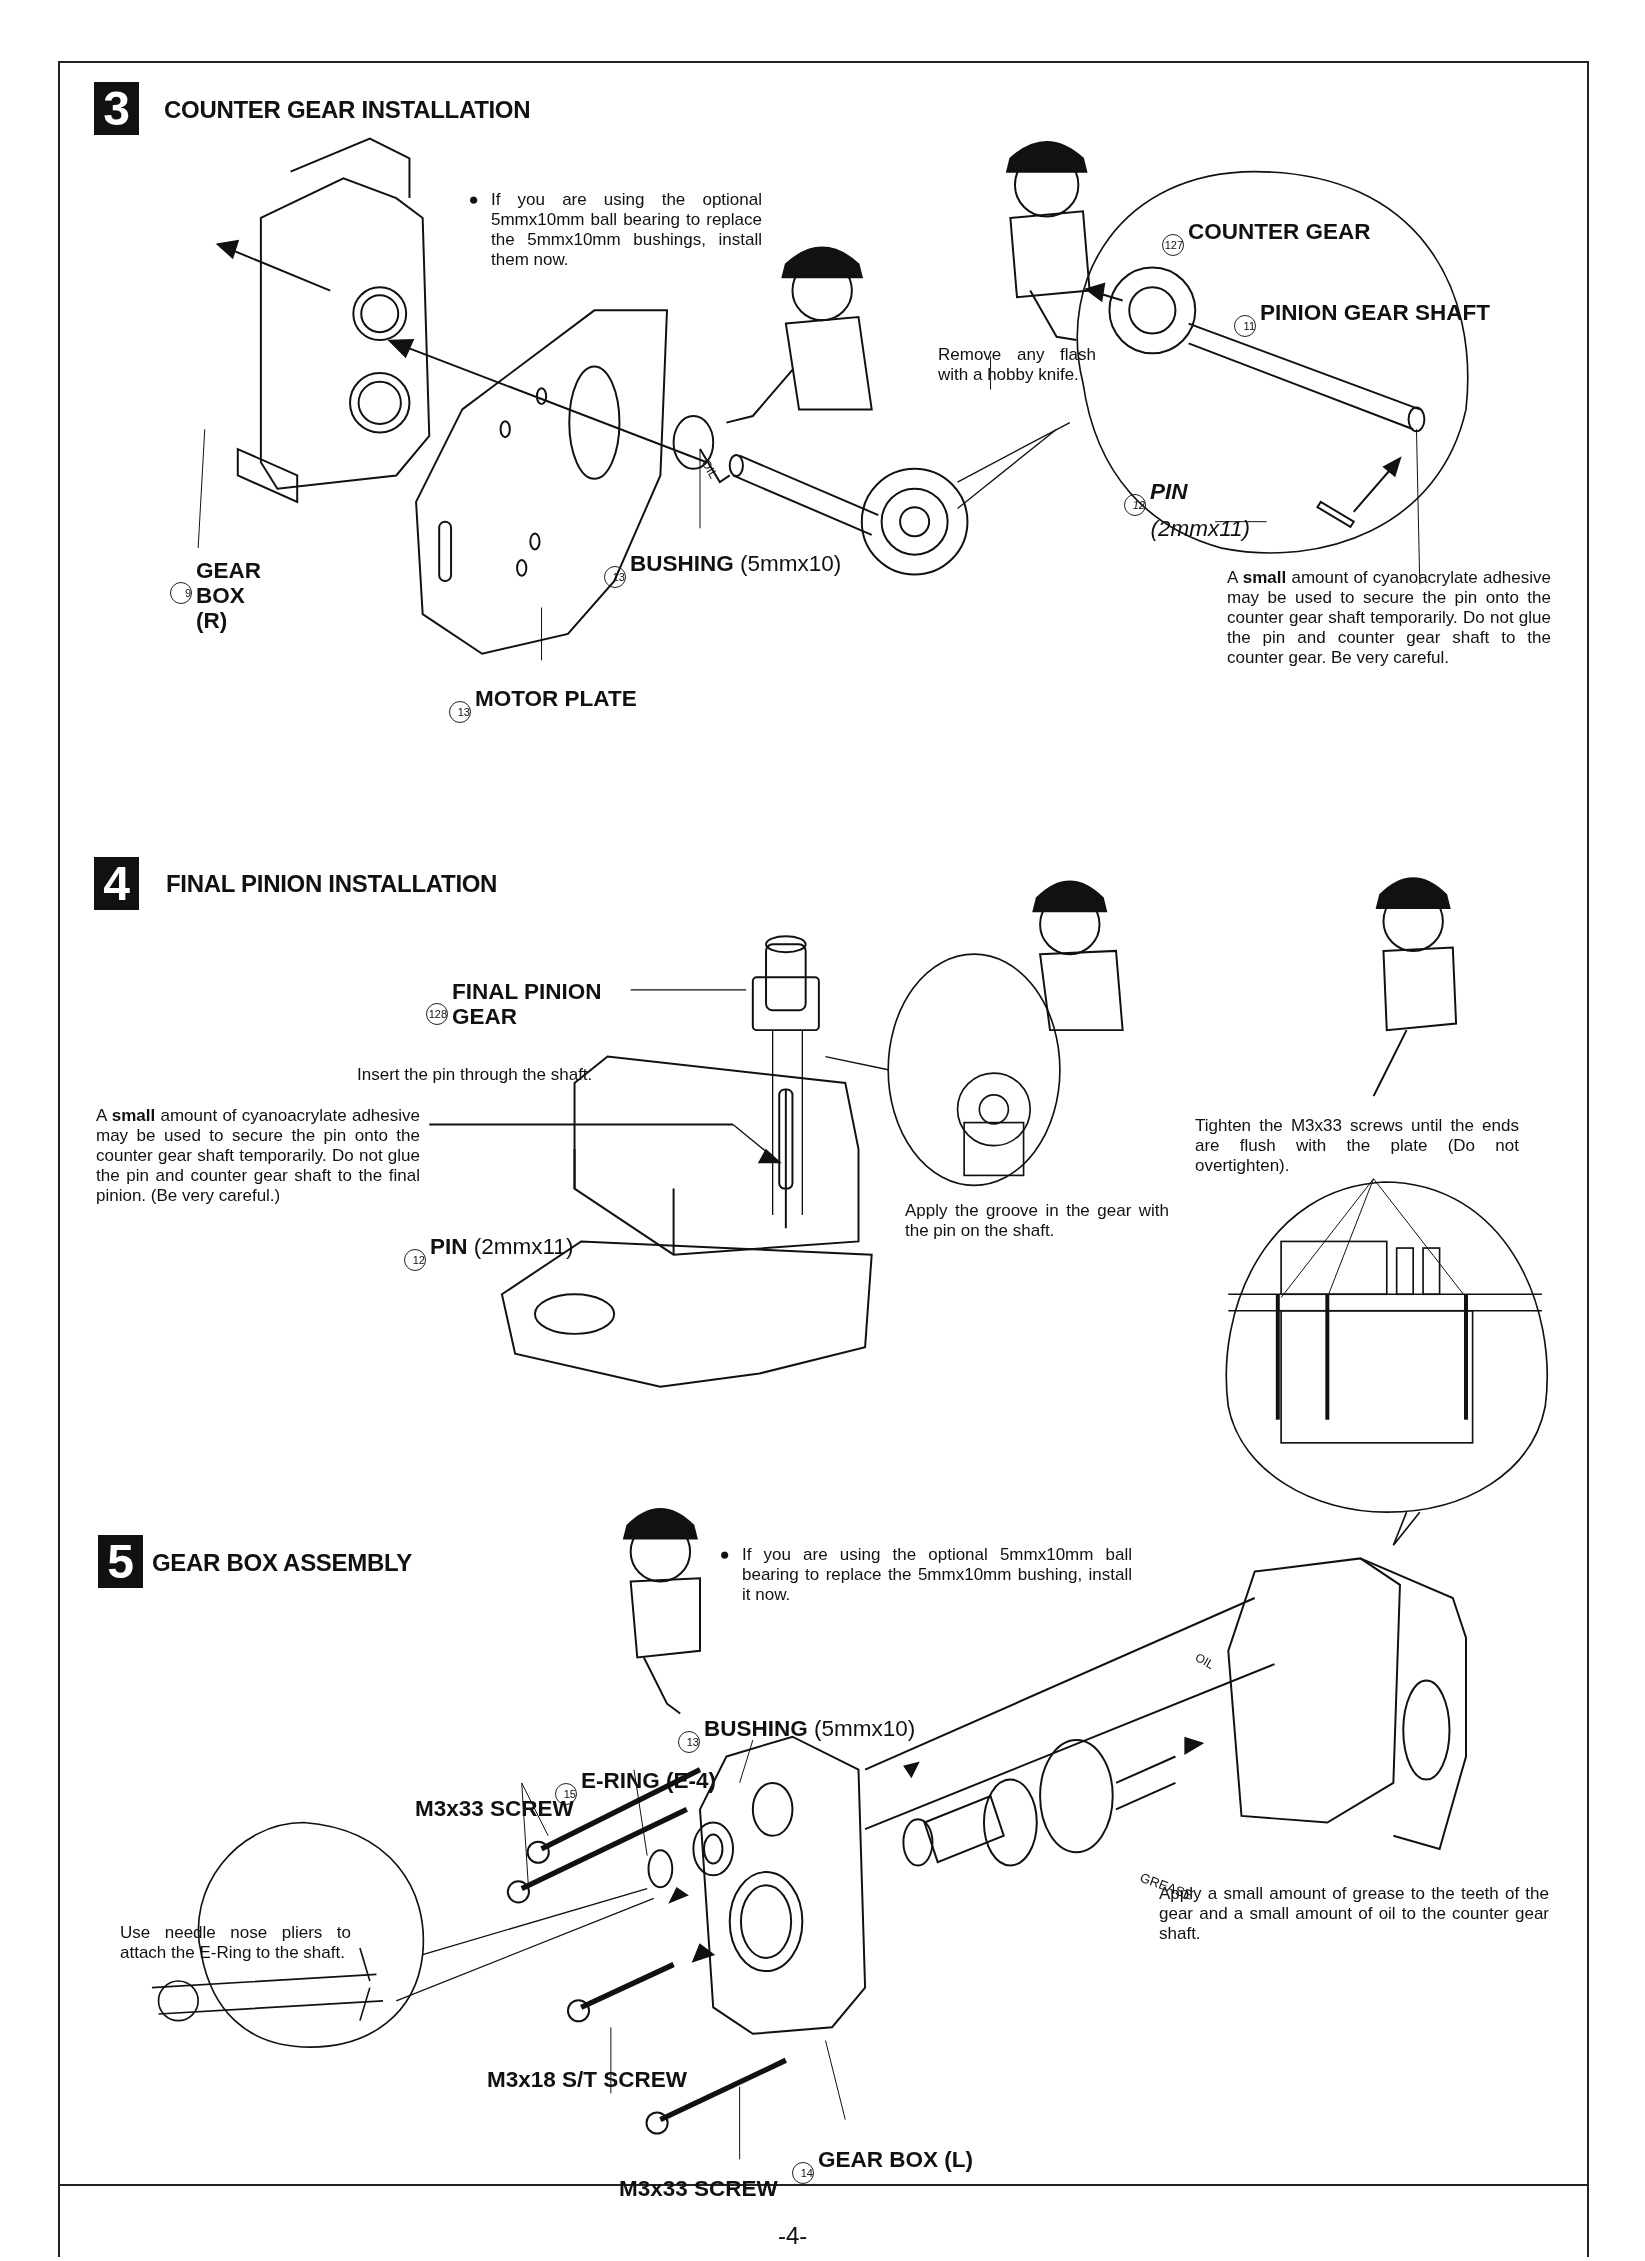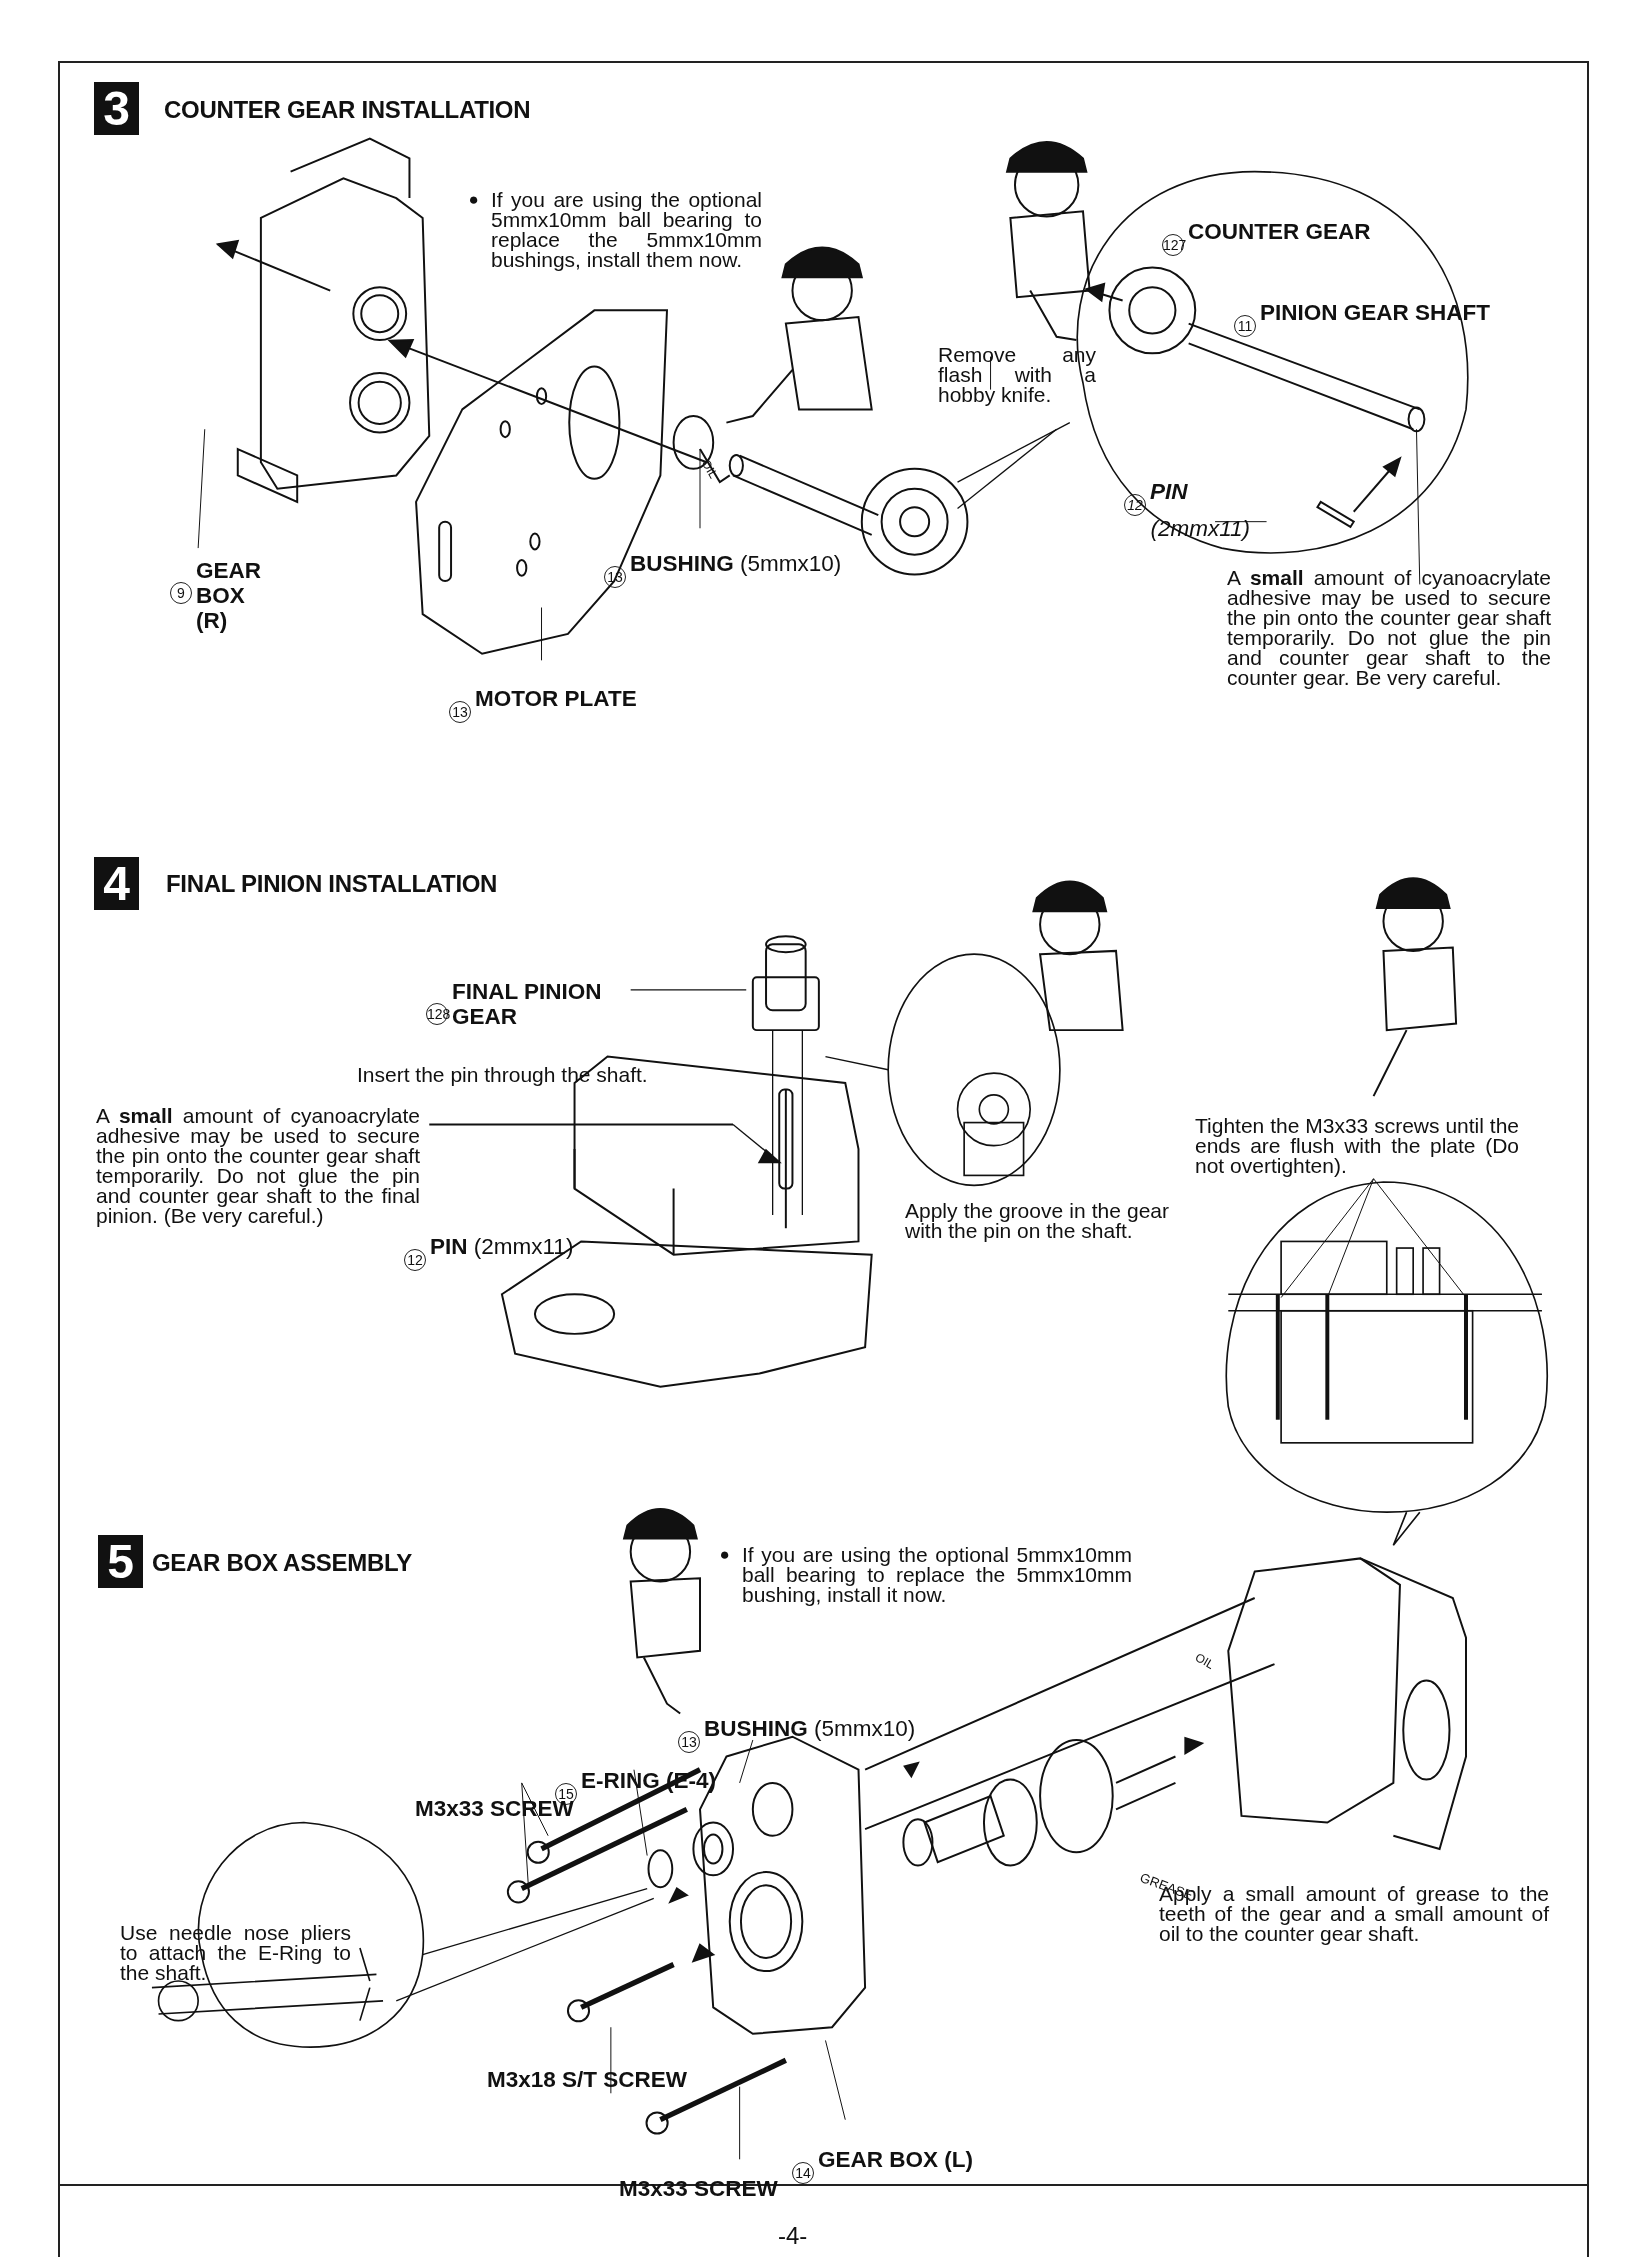"If you are using the" .note { font-size: 21px -> 17px }
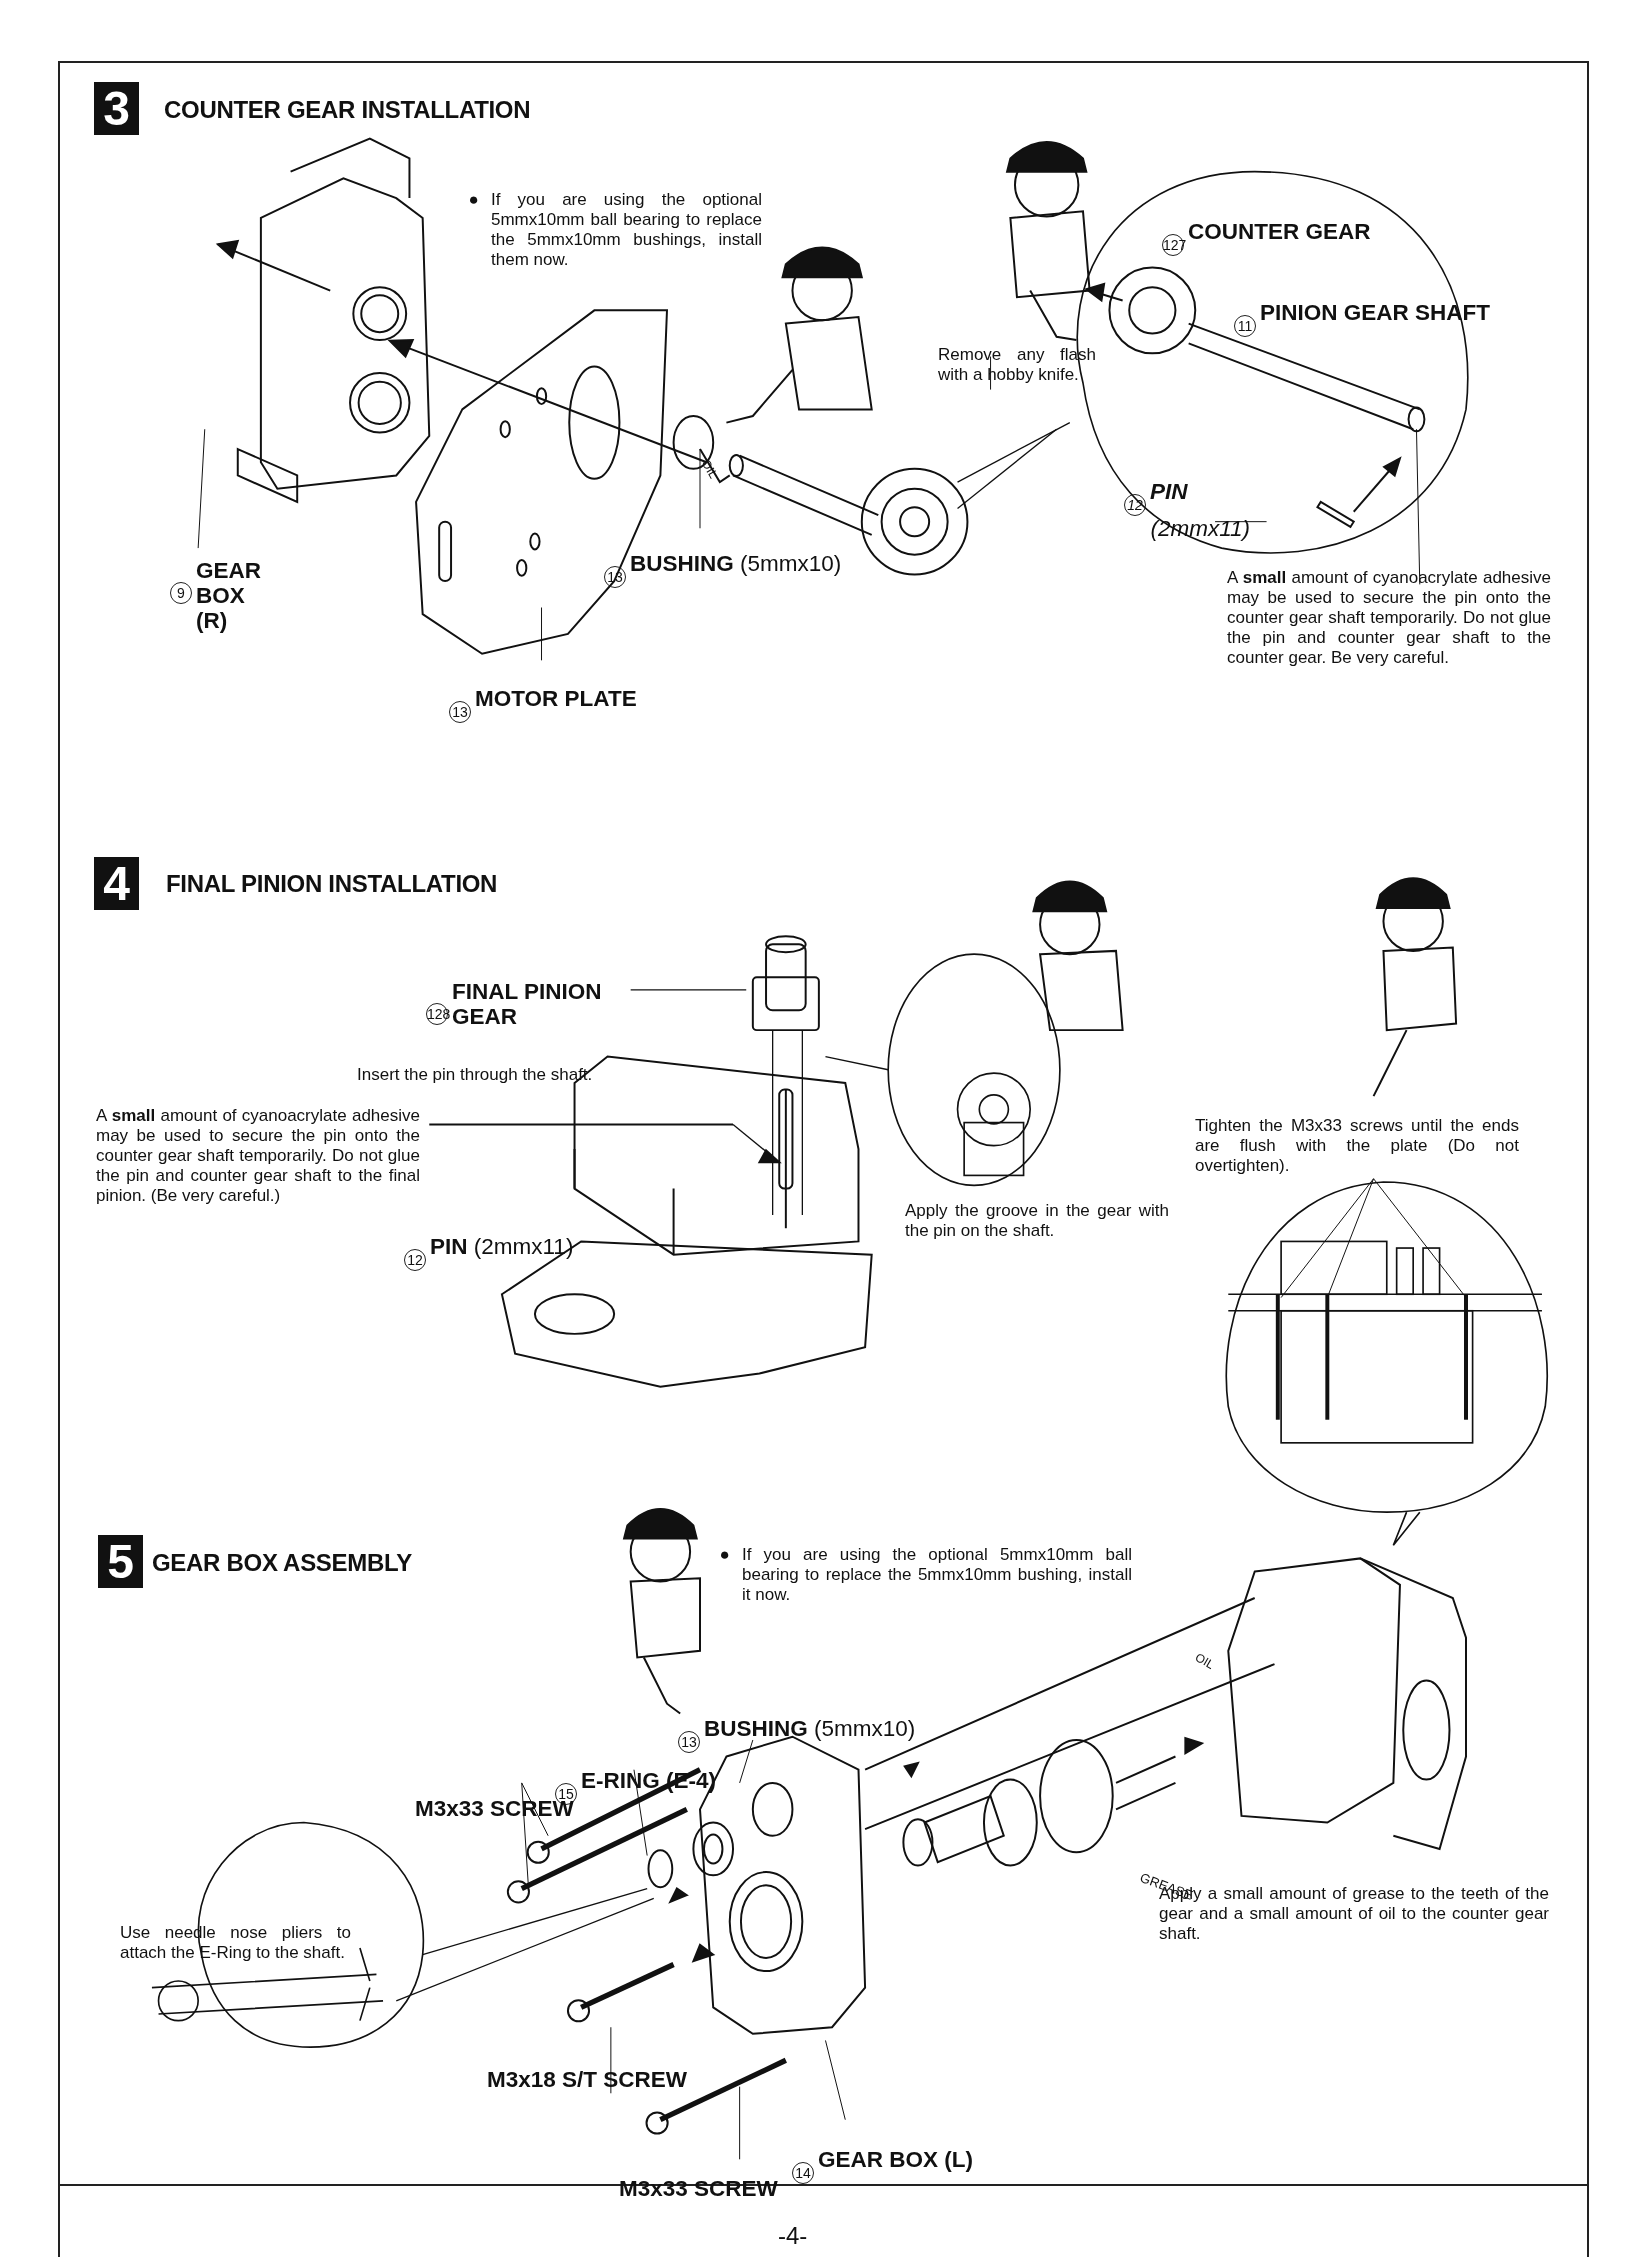"127" .lbl .num { font-size: 14px -> 11px; text-align: center -> right }
